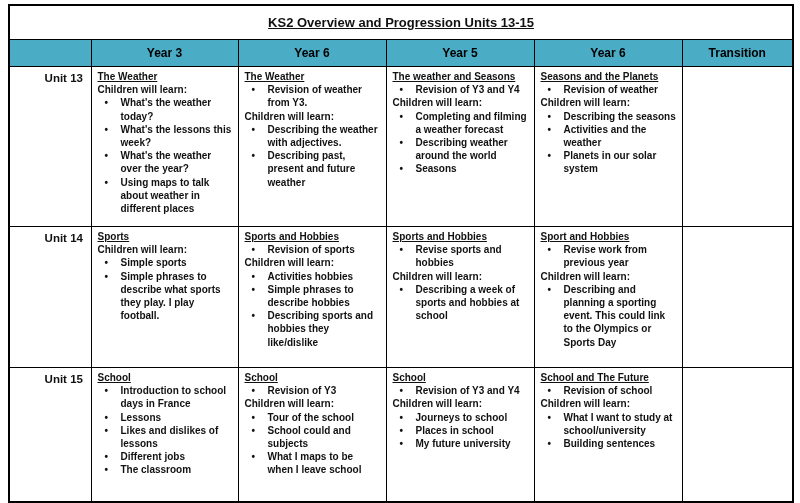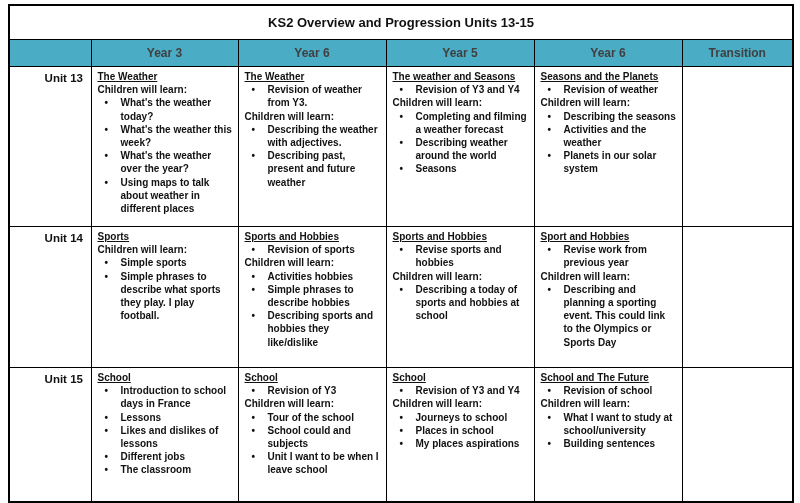"KS2 Overview and Progression Units" .title-cell { text-decoration: none -> underline }
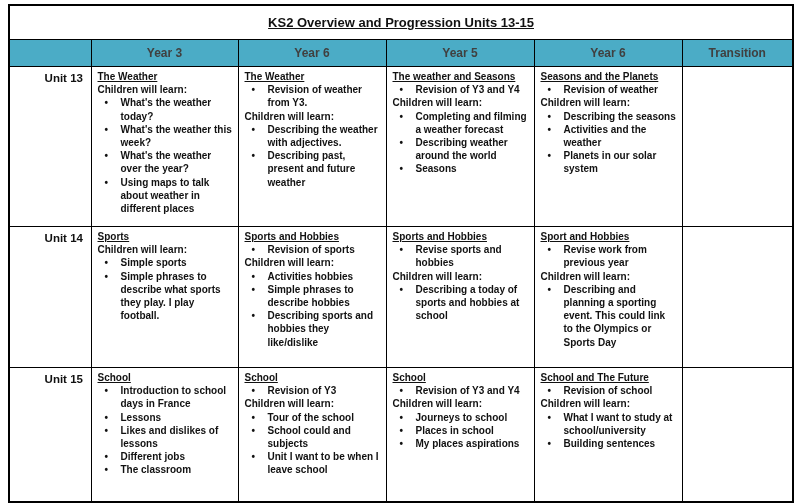"Year 3" th.hcell { color: #404040 -> #000000 }
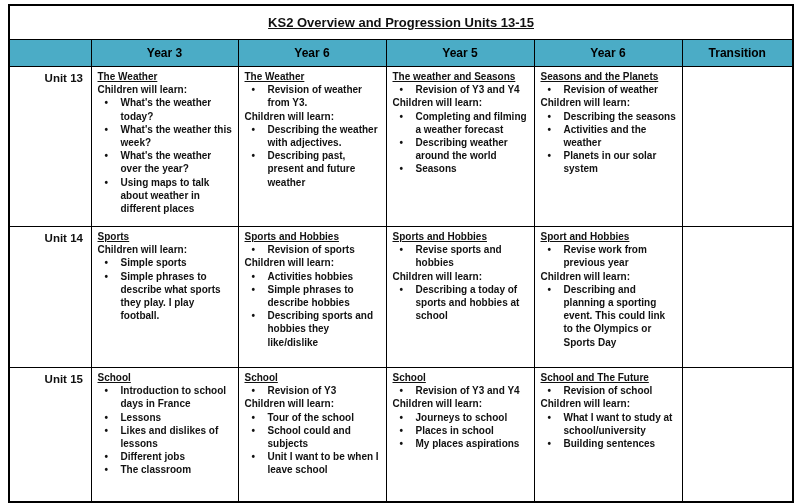"What's the weather this week?" li { text: weather -> lessons }
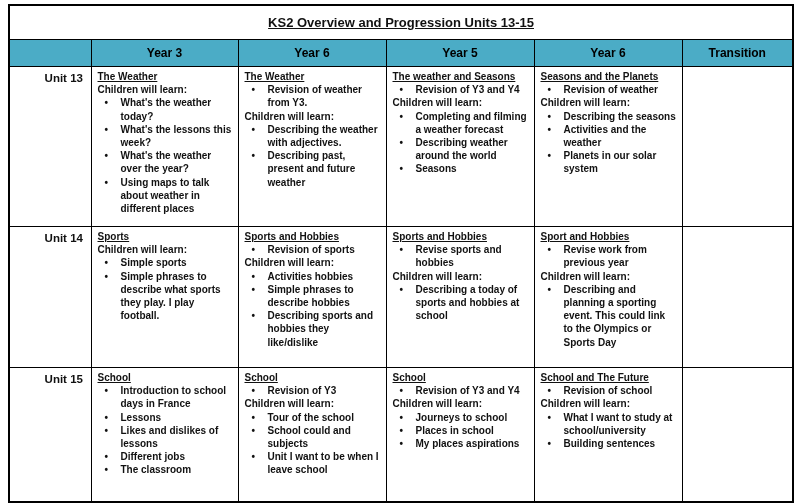"Describing a today of sports" li { text: today -> week }
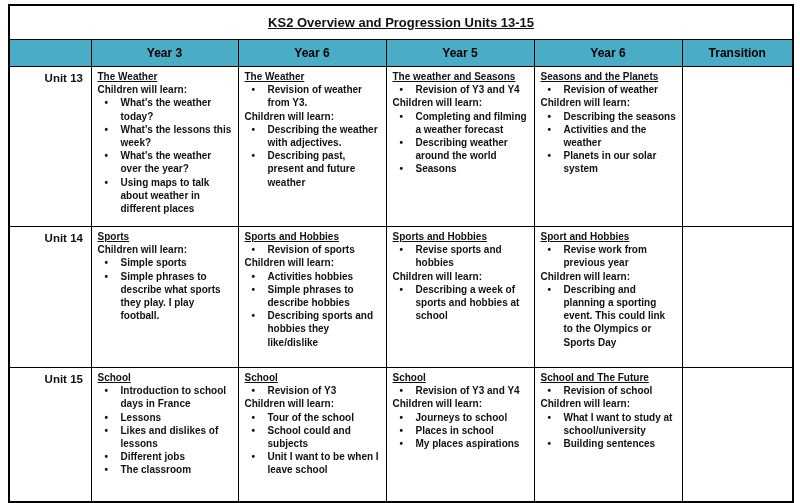"My places aspirations" li { text: places aspirations -> future university }
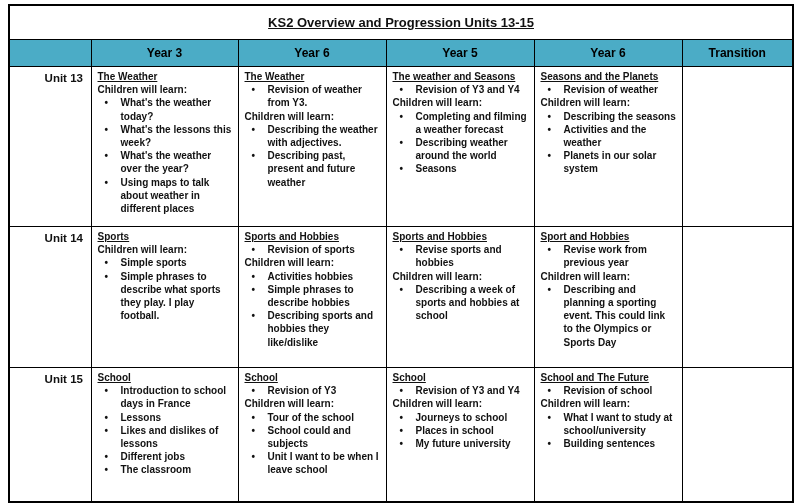"Unit I want to be" li { text: Unit I want -> What I maps }
